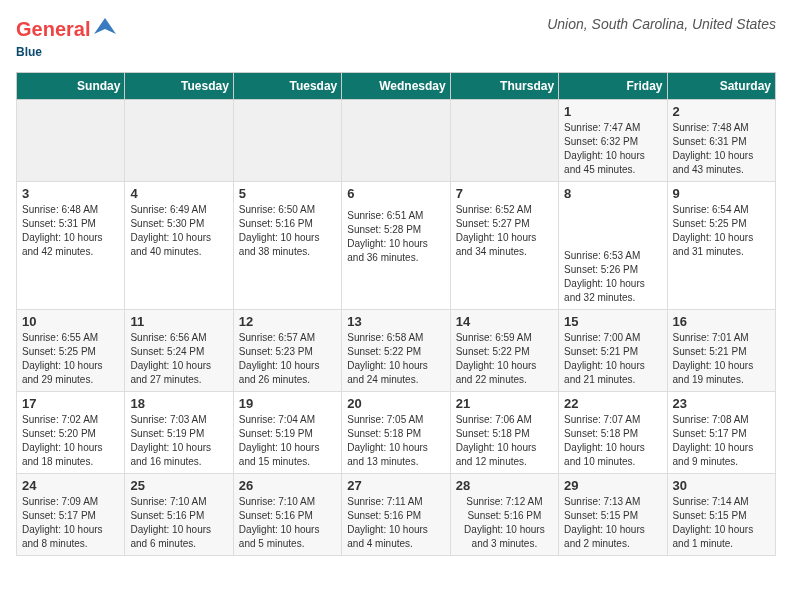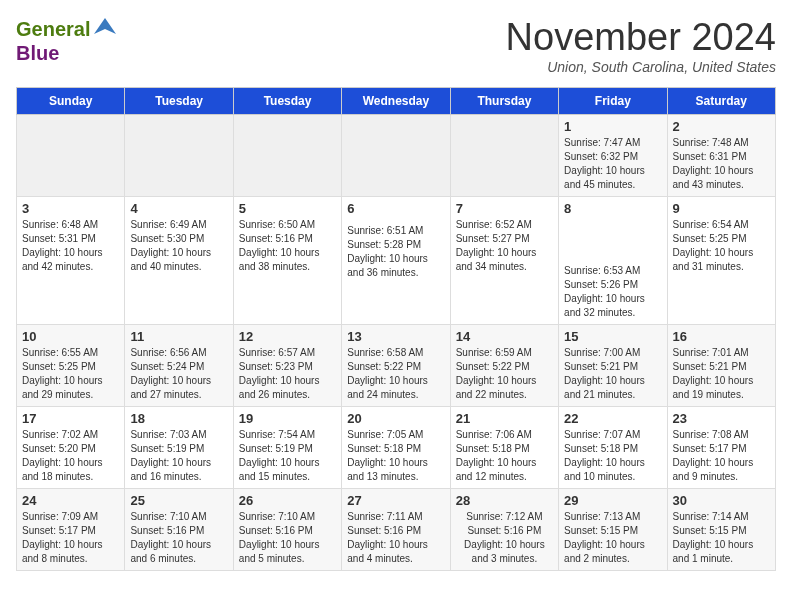"General" span { color: #4d7c0f -> #ef4444 }
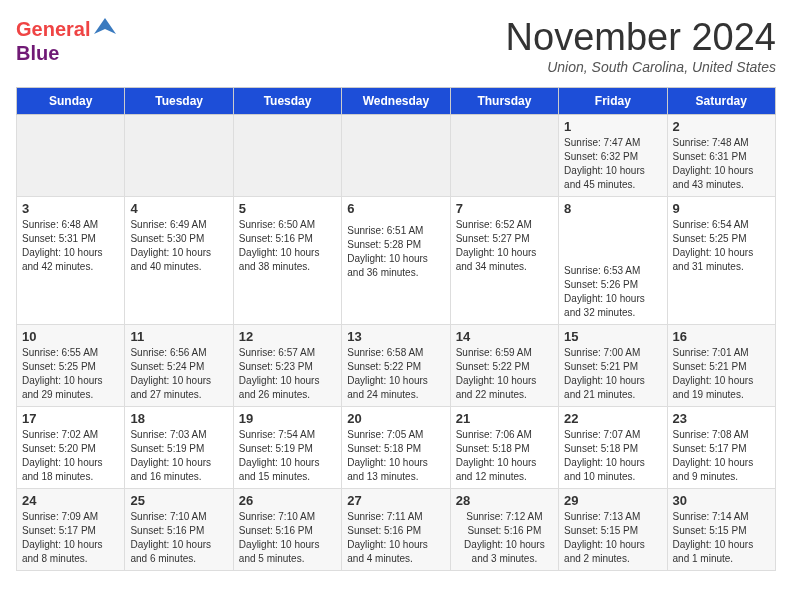"Blue" span { color: #701a75 -> #0c4a6e; font-size: 20px -> 12px }
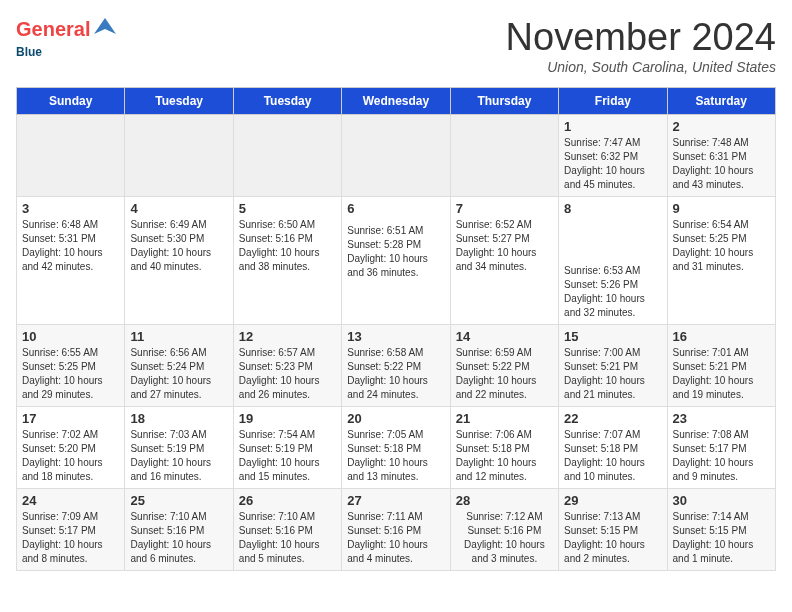"November 2024" div { html: <div>November 2024</div> -> none }
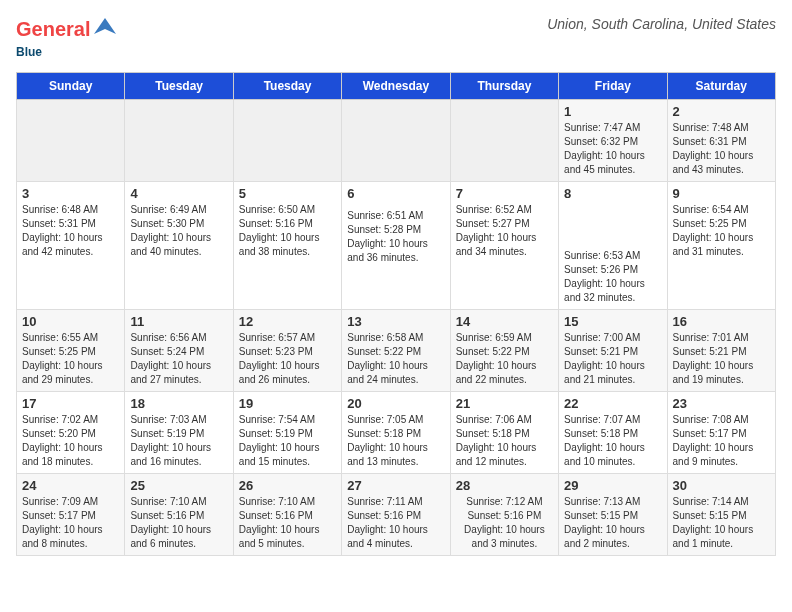"Sunday" thead tr th { background-color: #1d4ed8 -> #0f766e; padding: 6px 16px -> 6px 4px; text-align: center -> right }
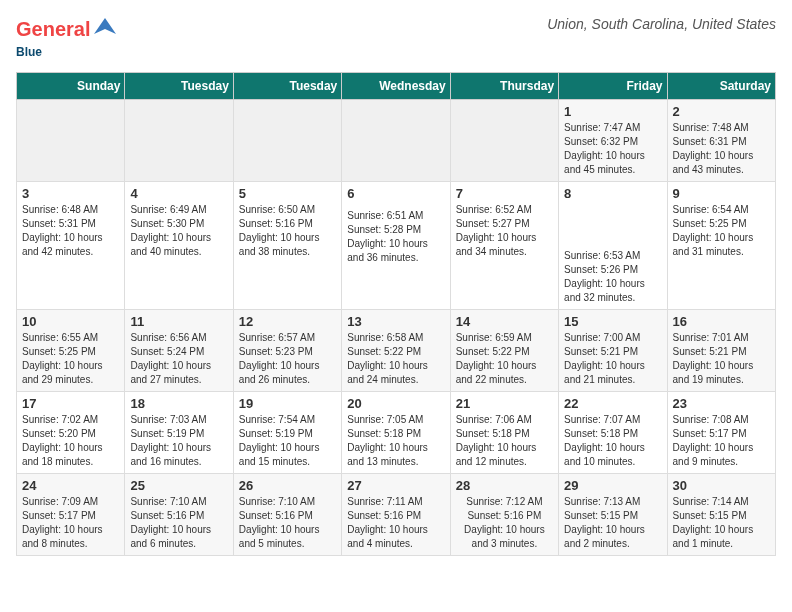"Sunrise: 7:54 AM" div.day-info { text: 7:54 -> 7:04 }
